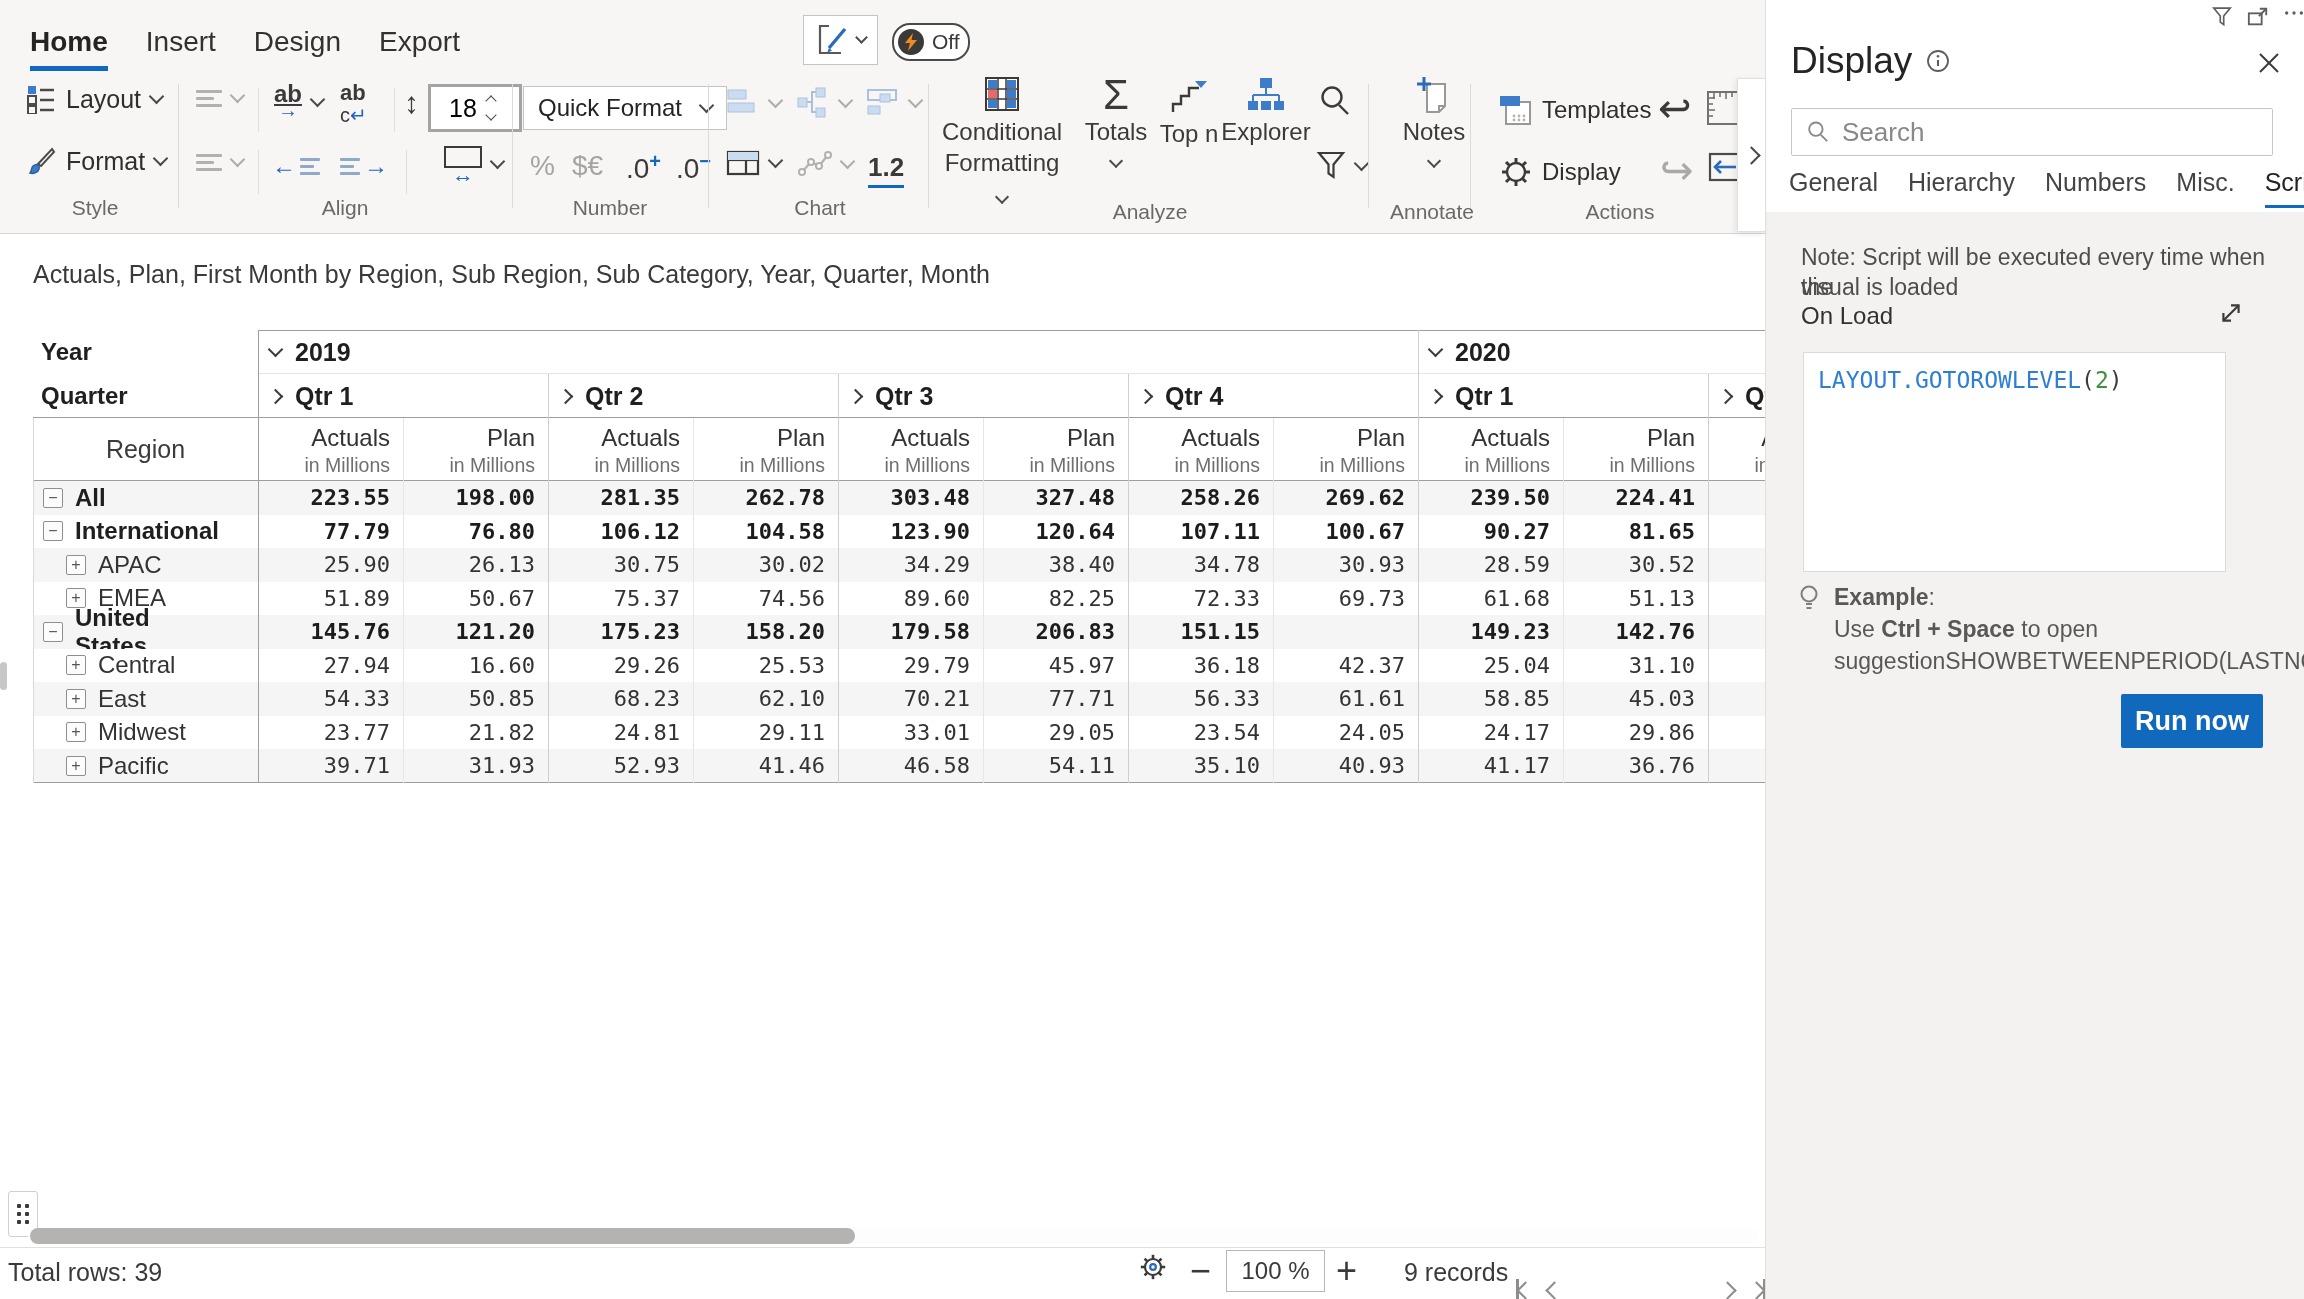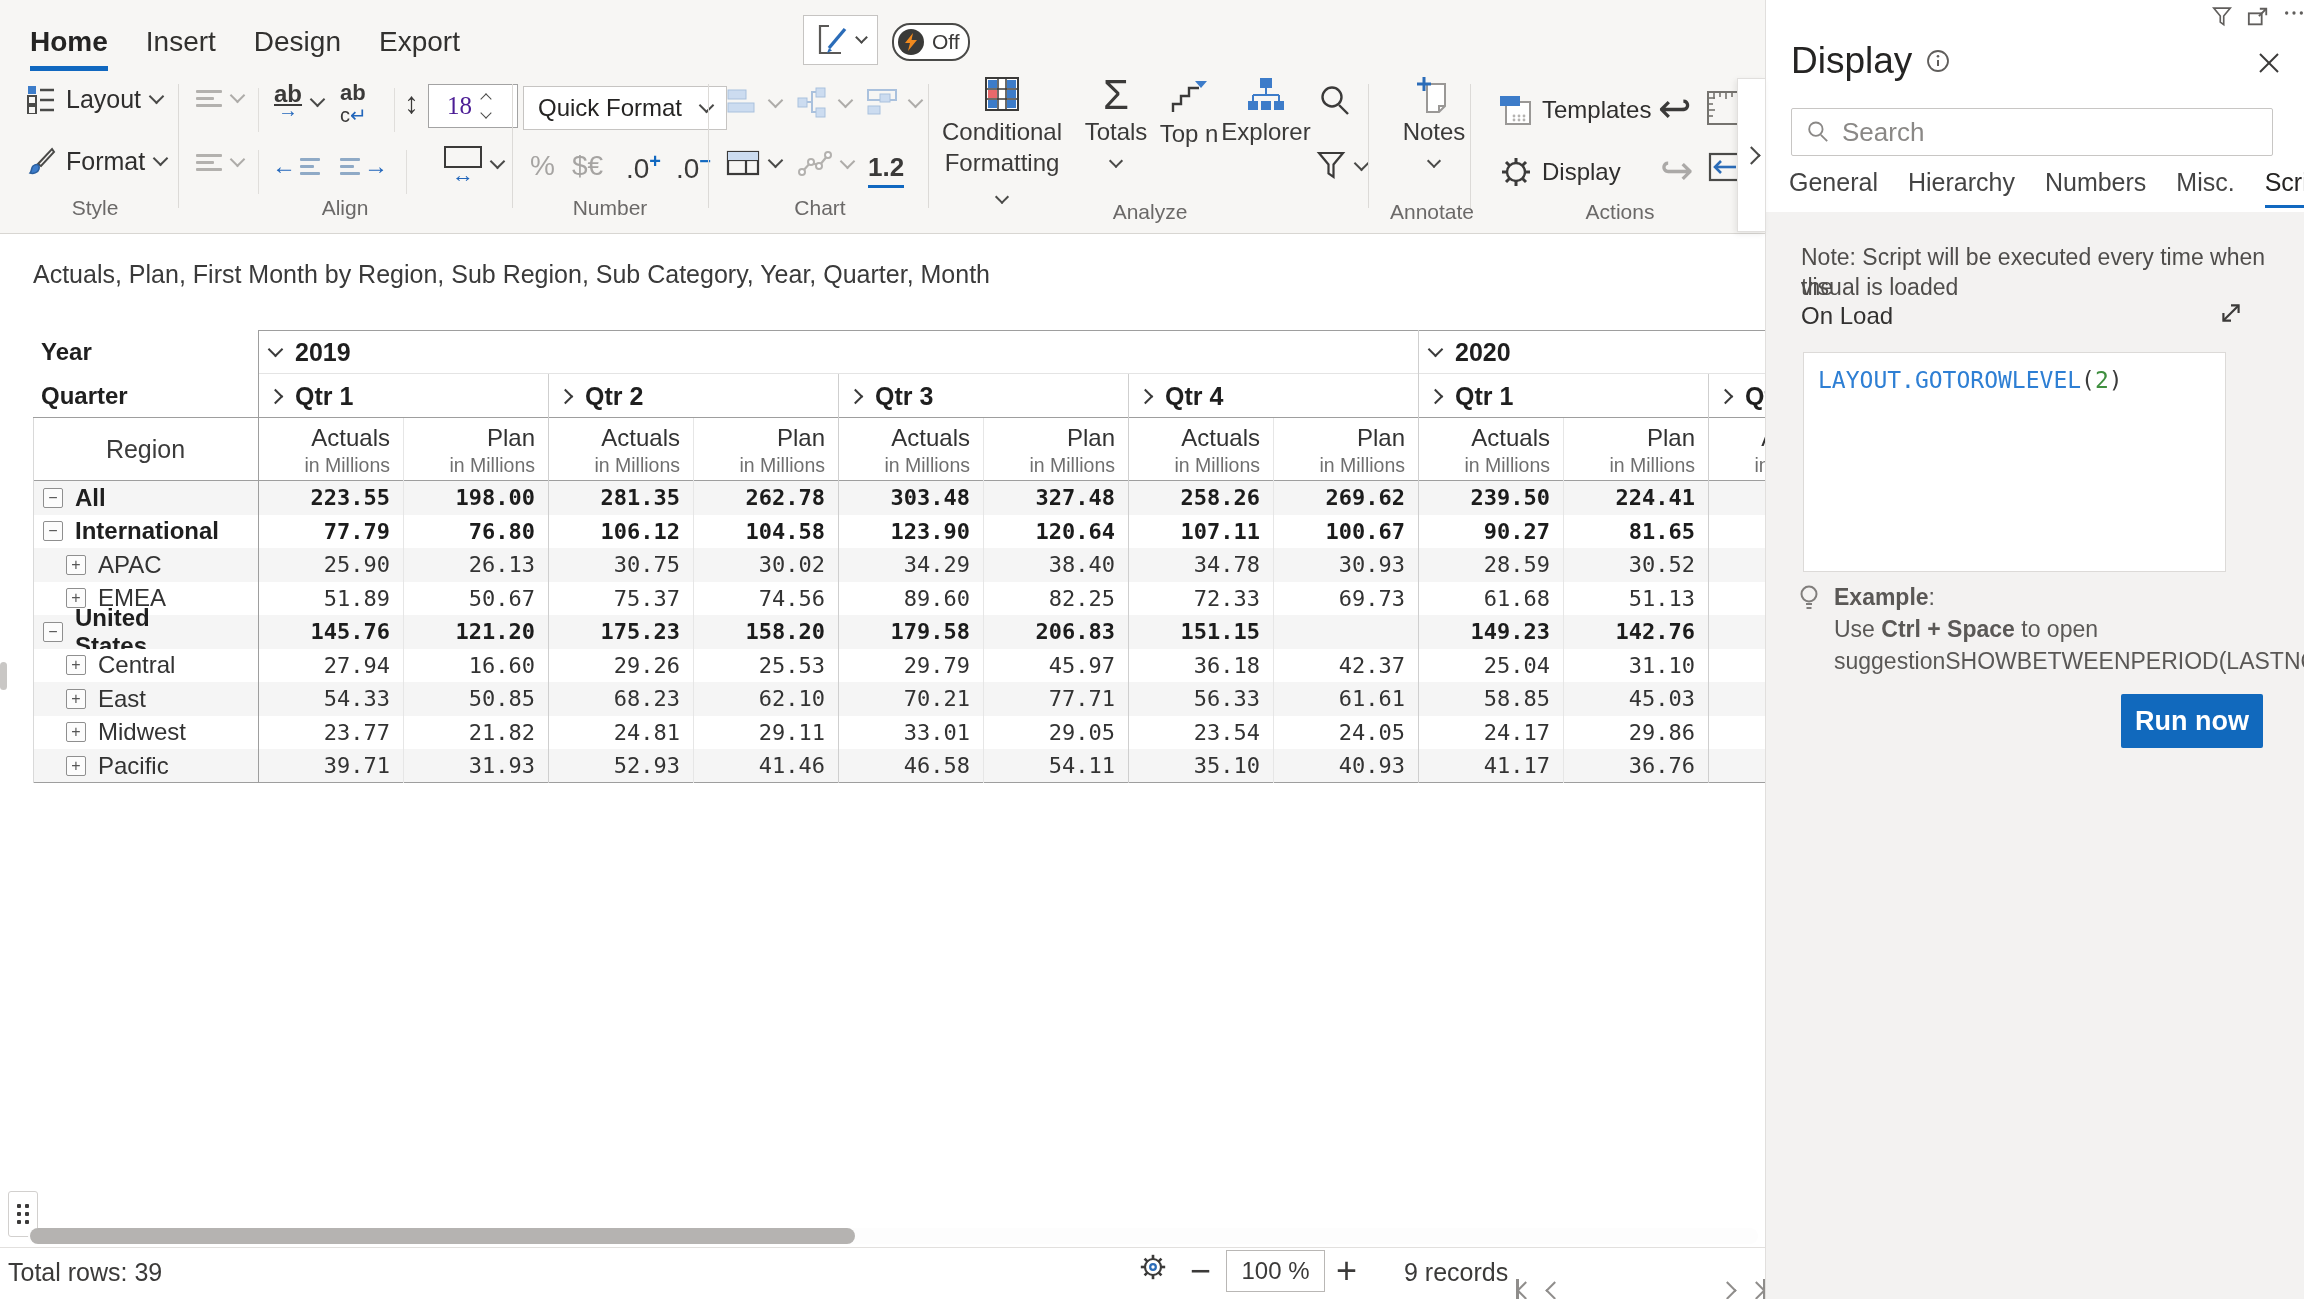"18" .numbox { border: 1px solid #a3a3a3 -> 3px solid #a3a3a3; color: #4c1d95 -> #000000; font-family: Liberation Serif, serif -> none }
